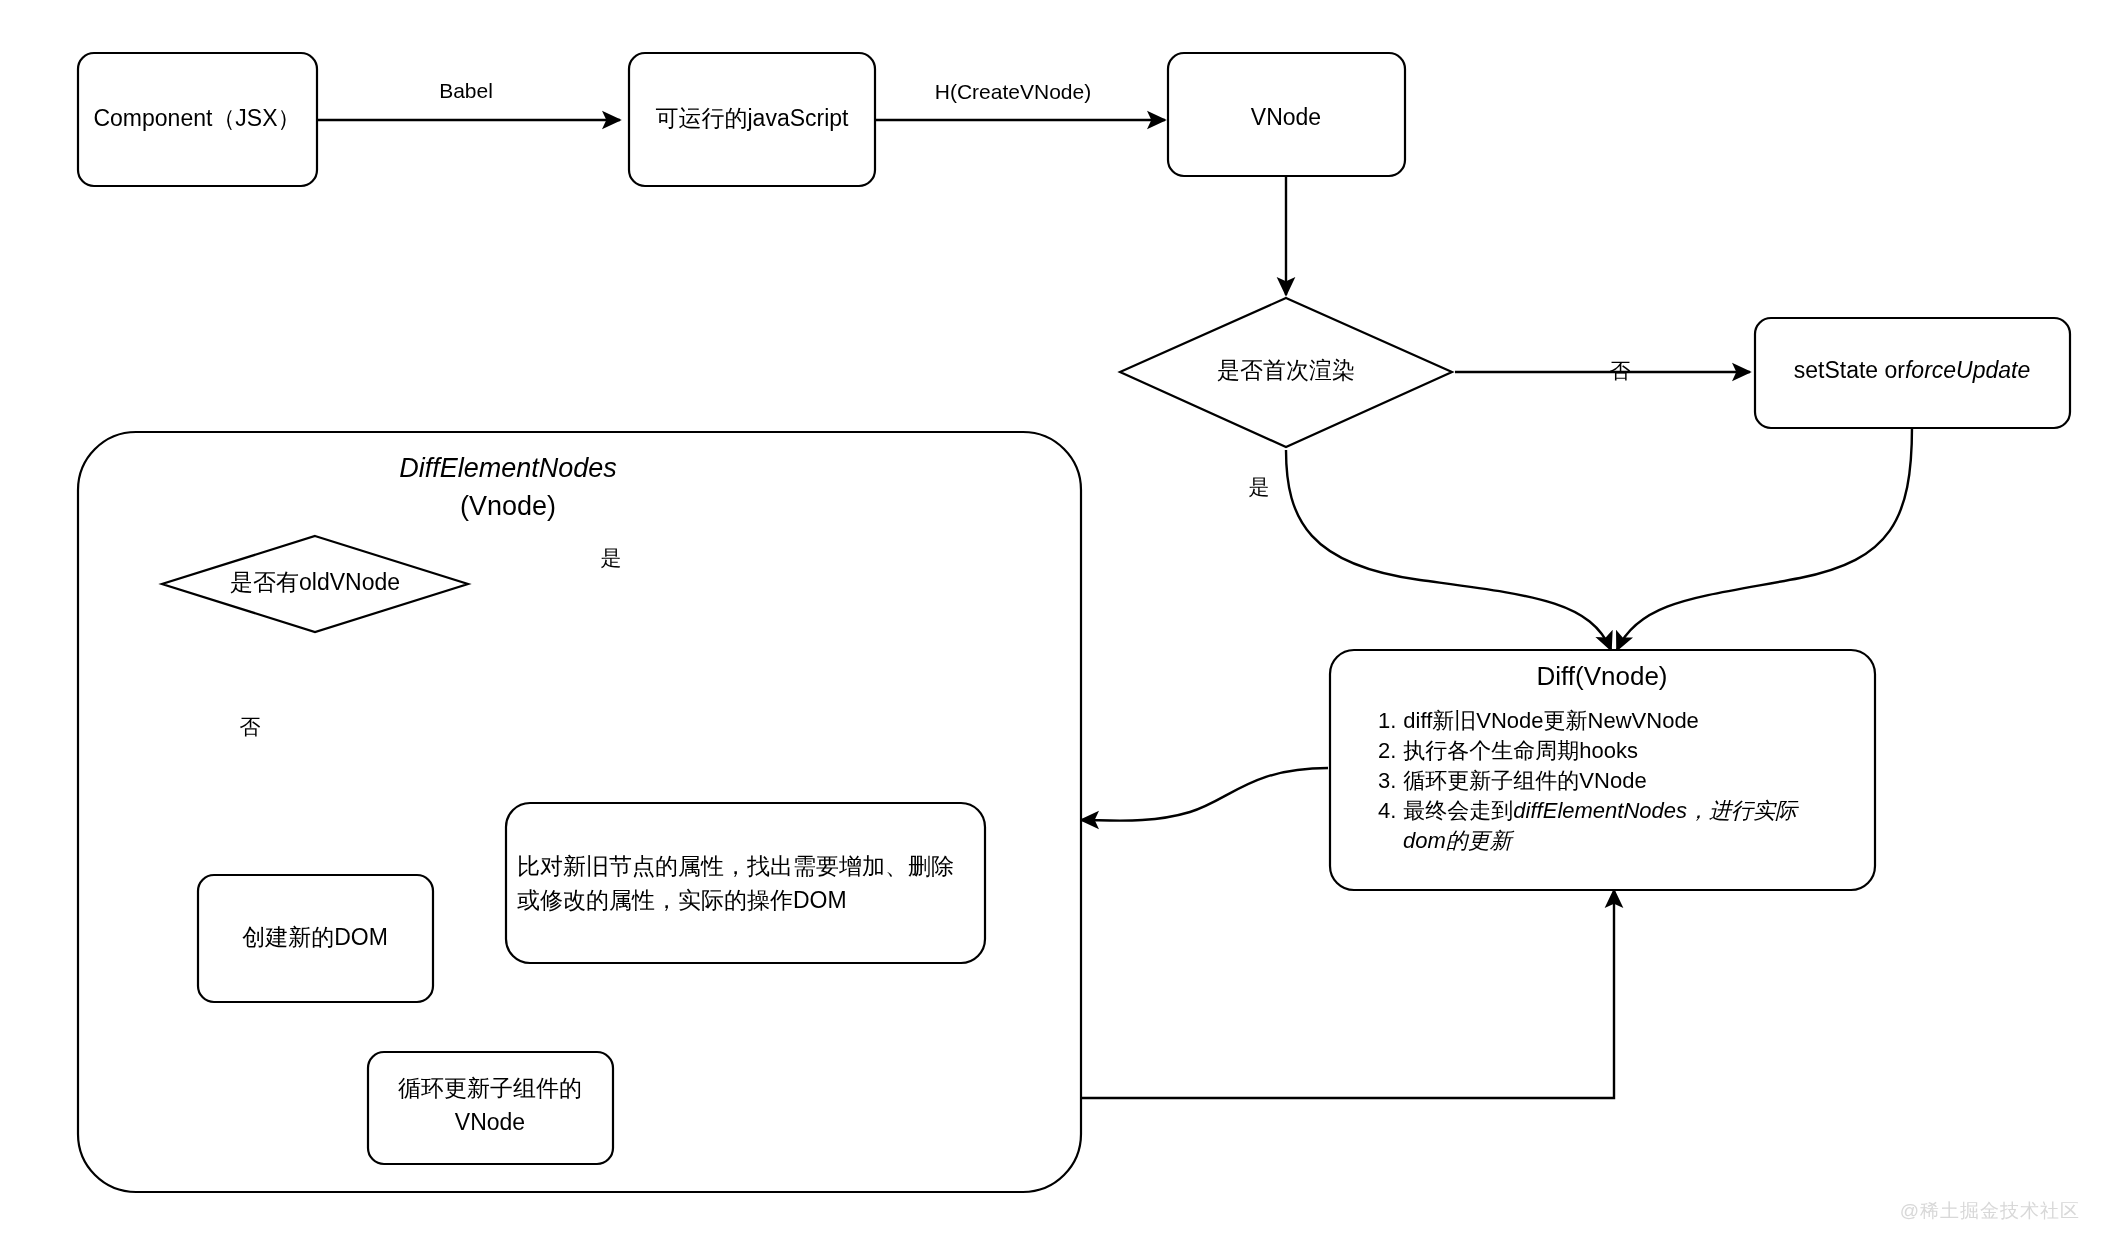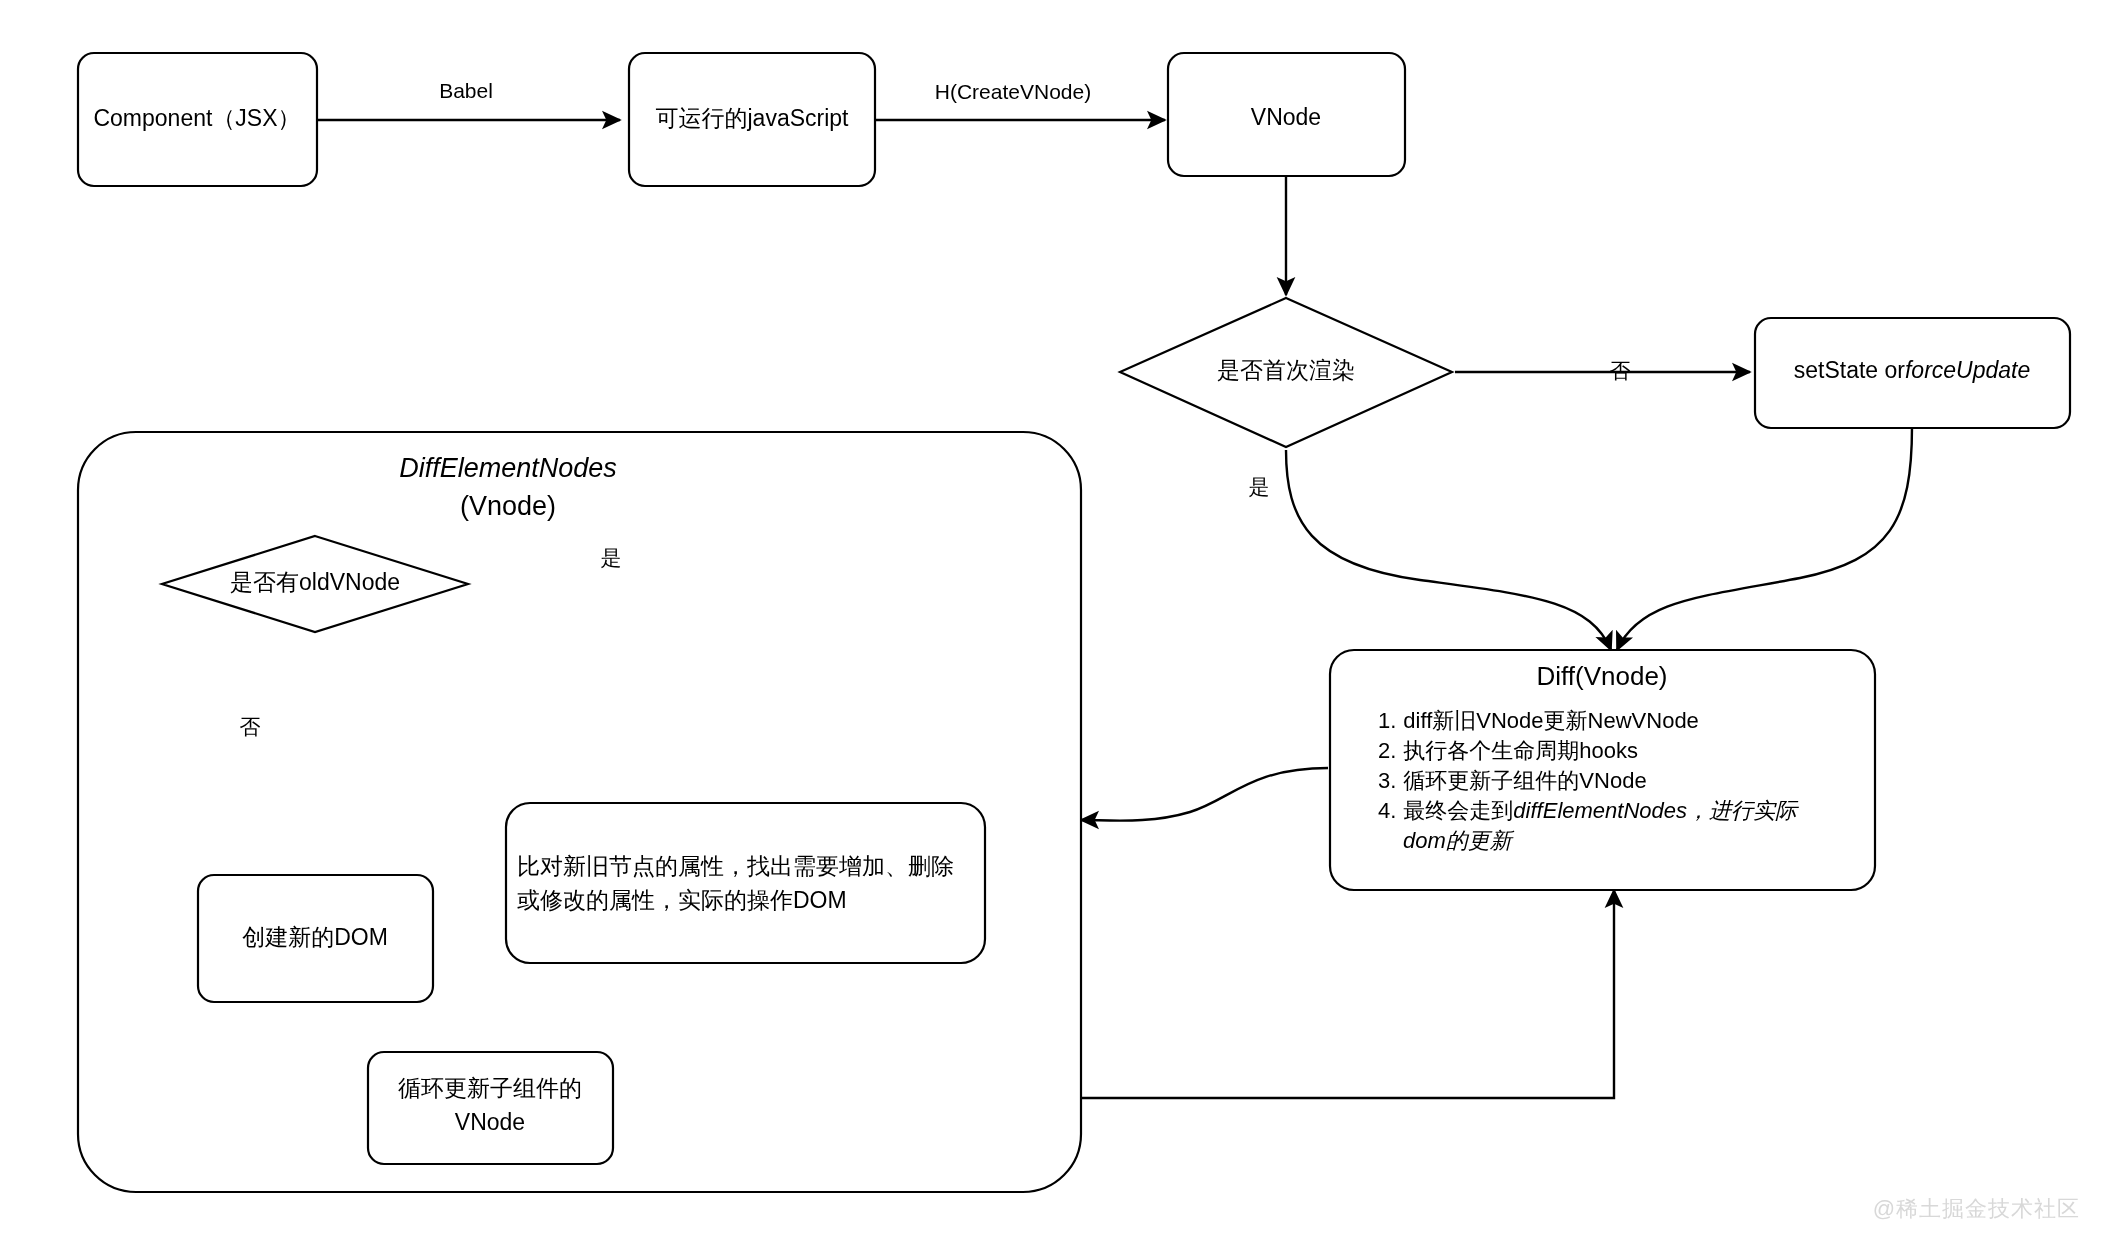"@稀土掘金技术社区" .watermark { font-size: 22px -> 19px }
